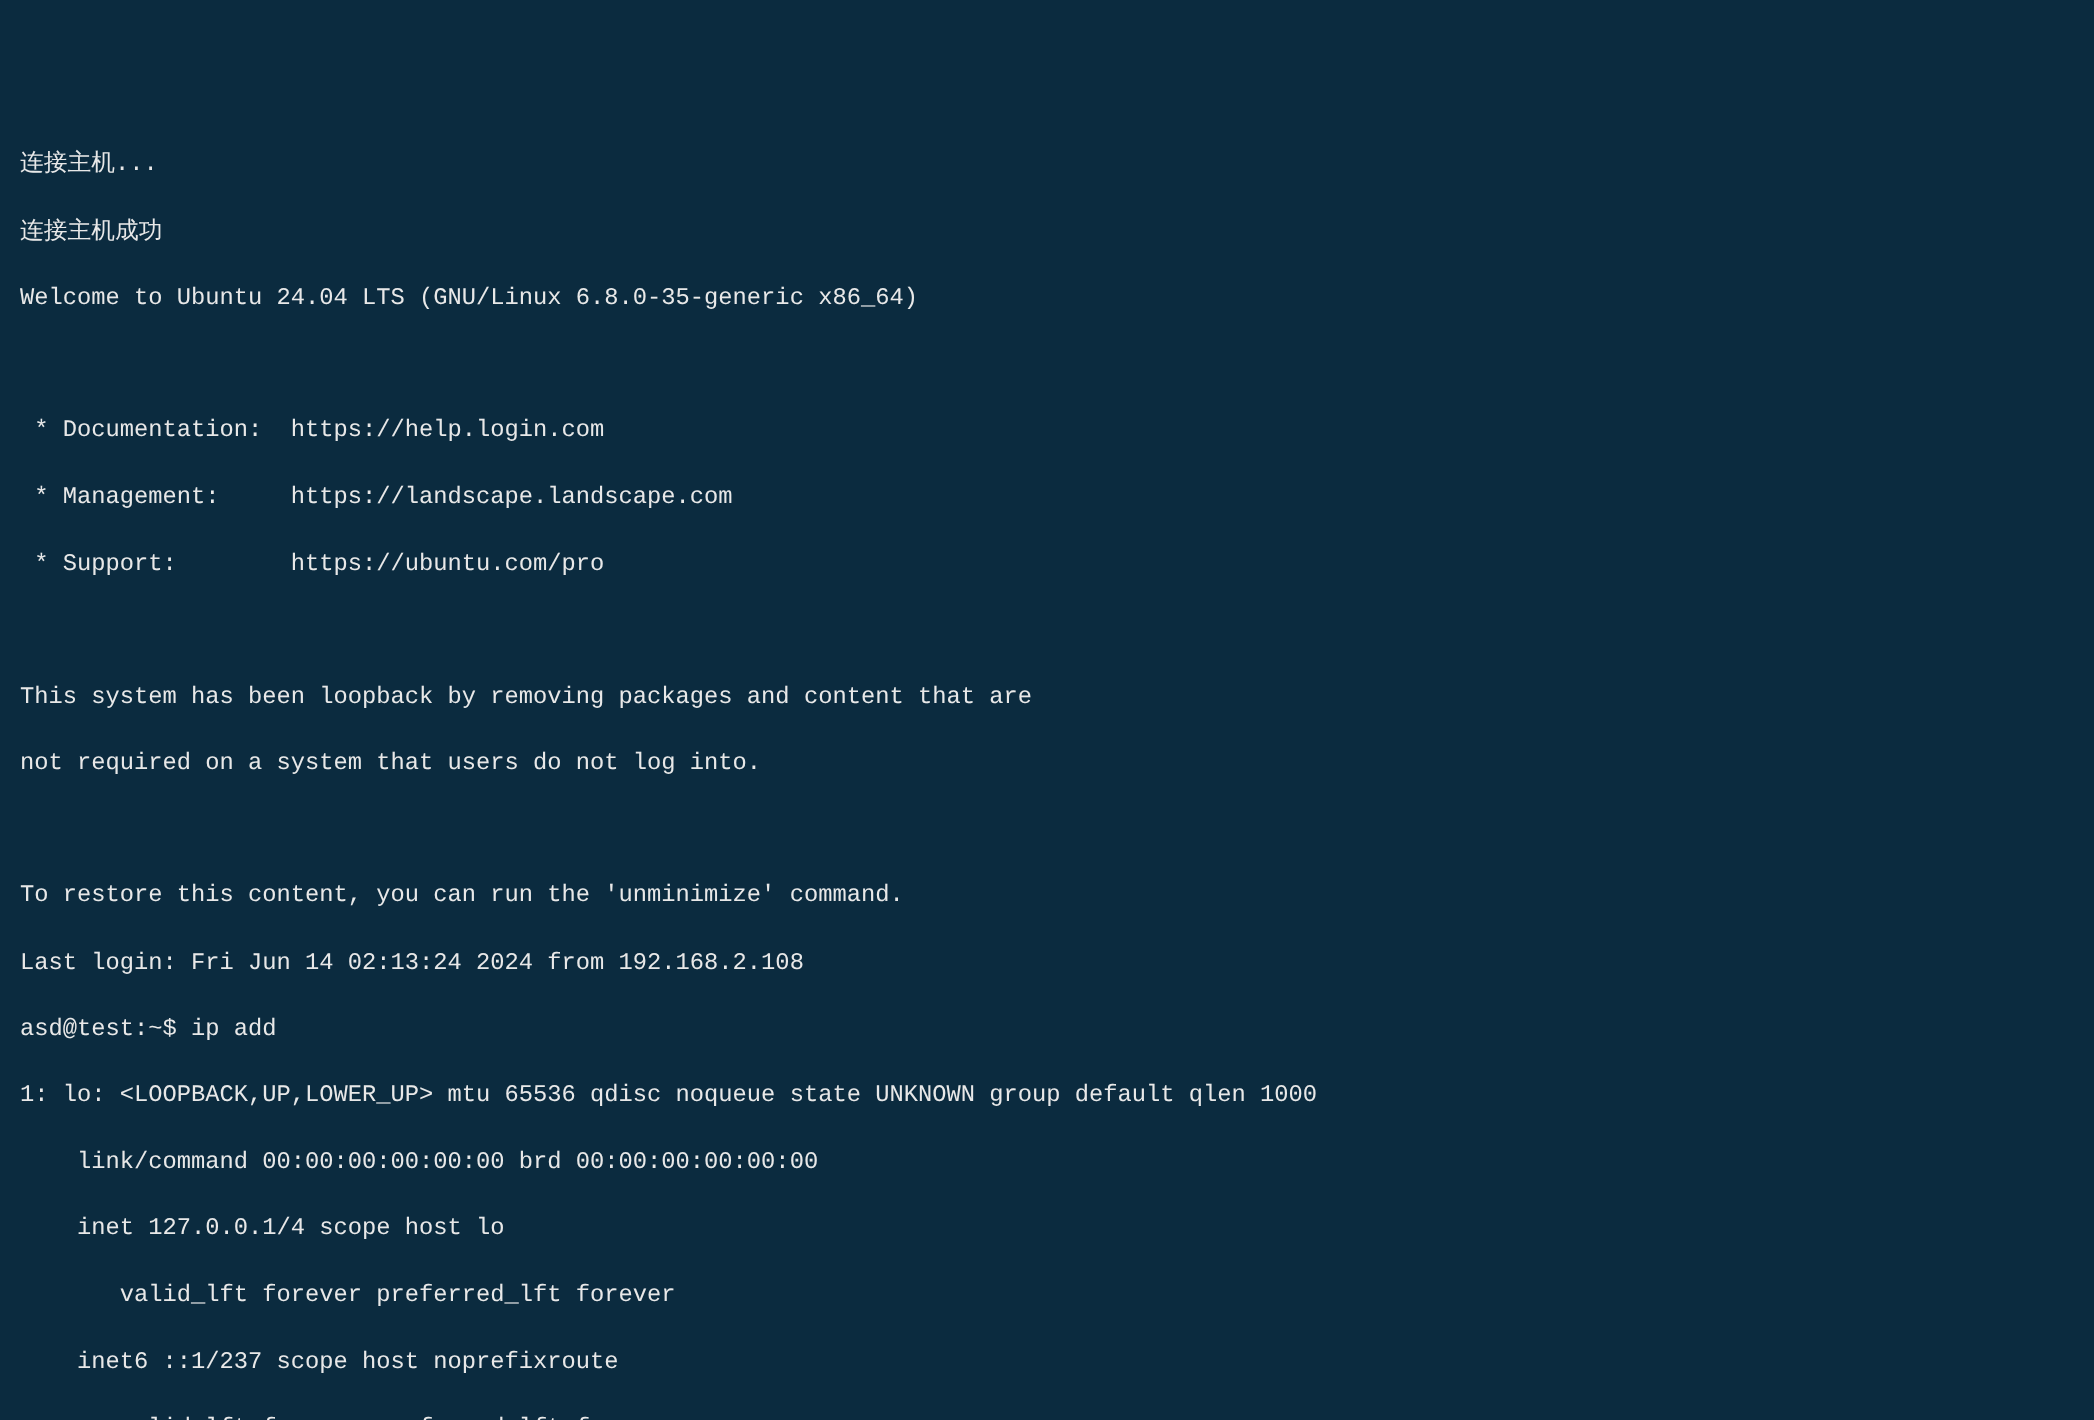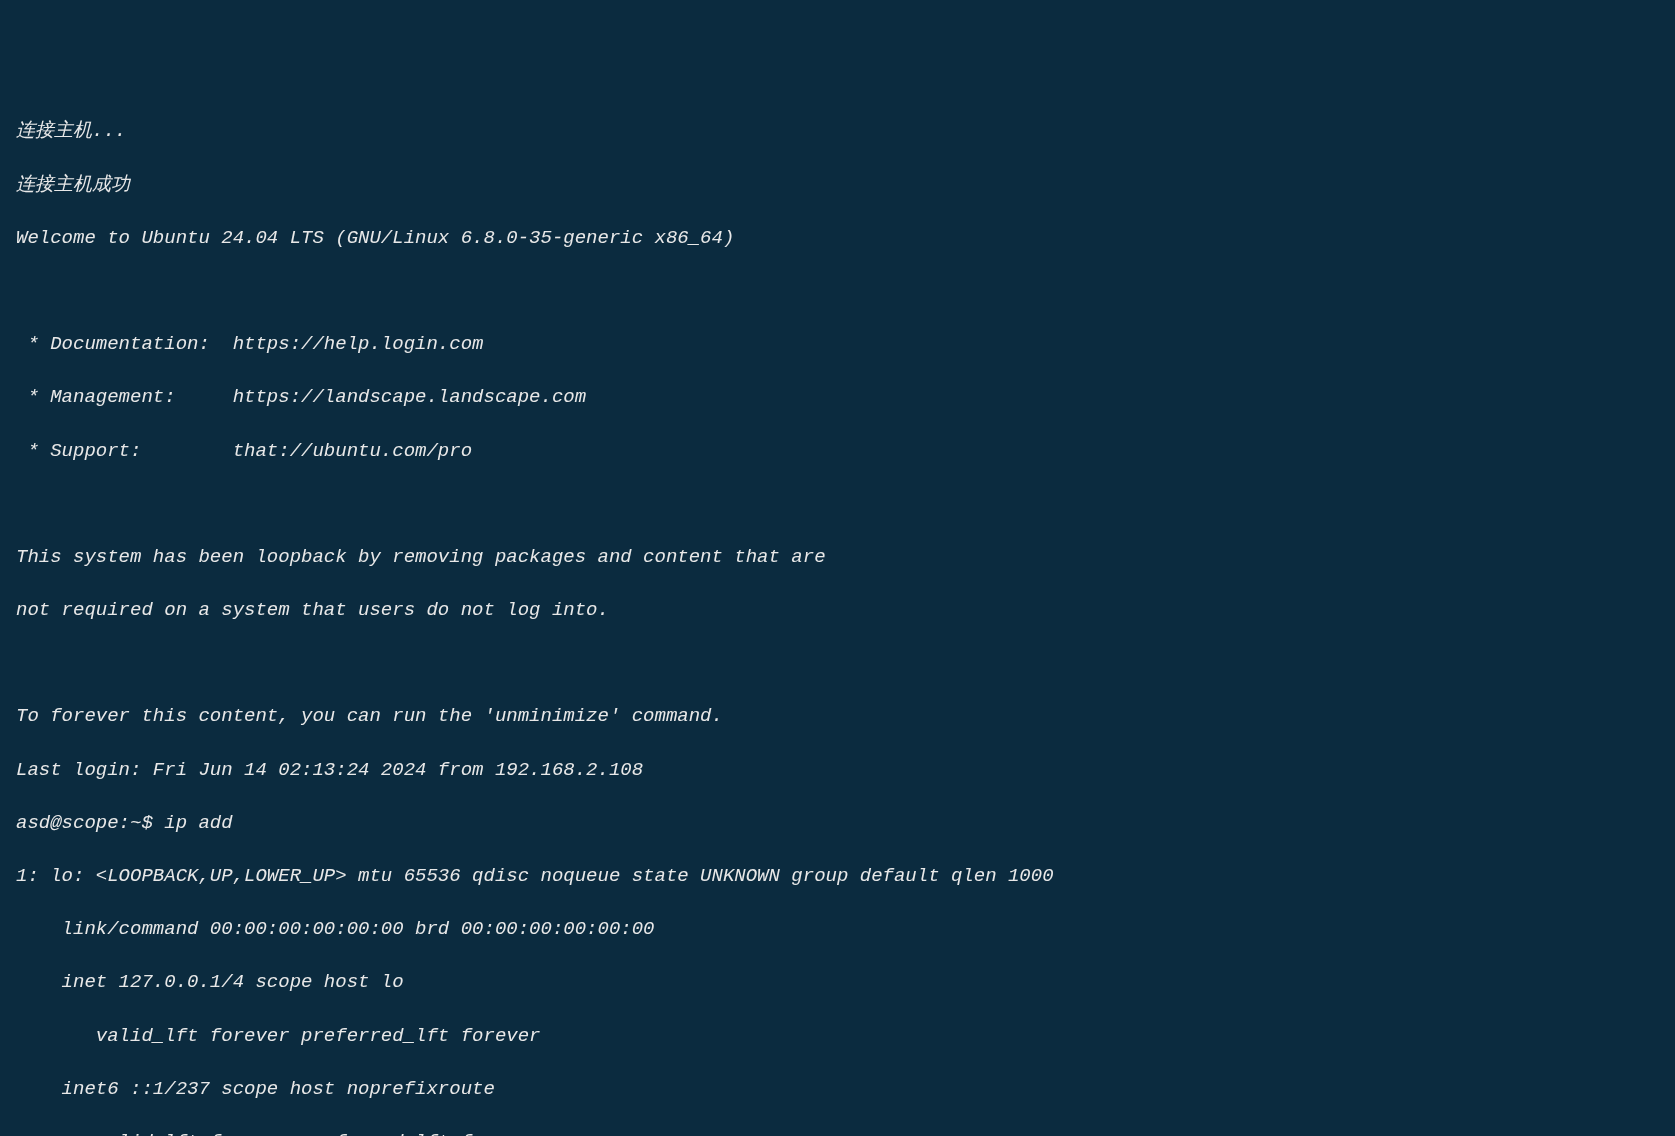"连接主机..." * { font-style: italic -> none }
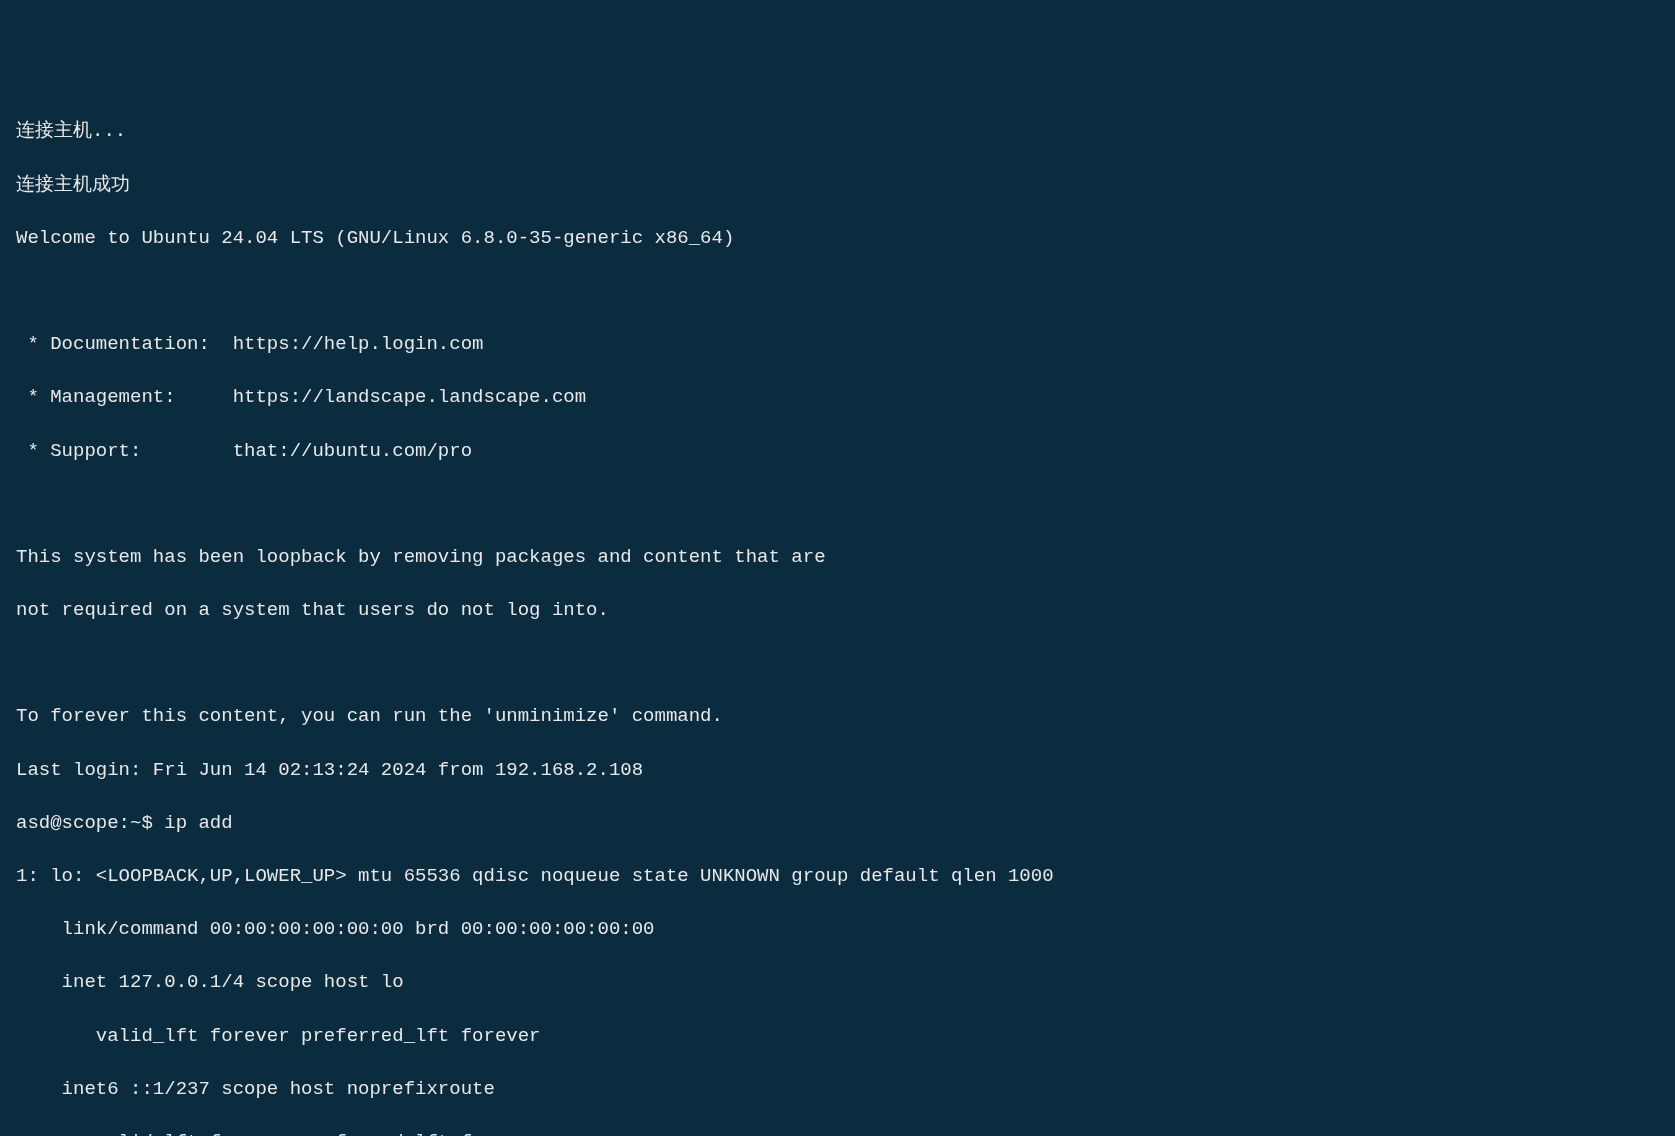"* Support: that://ubuntu.com/pro" div.terminal-line { text: that://ubuntu.com/pro -> https://ubuntu.com/pro }
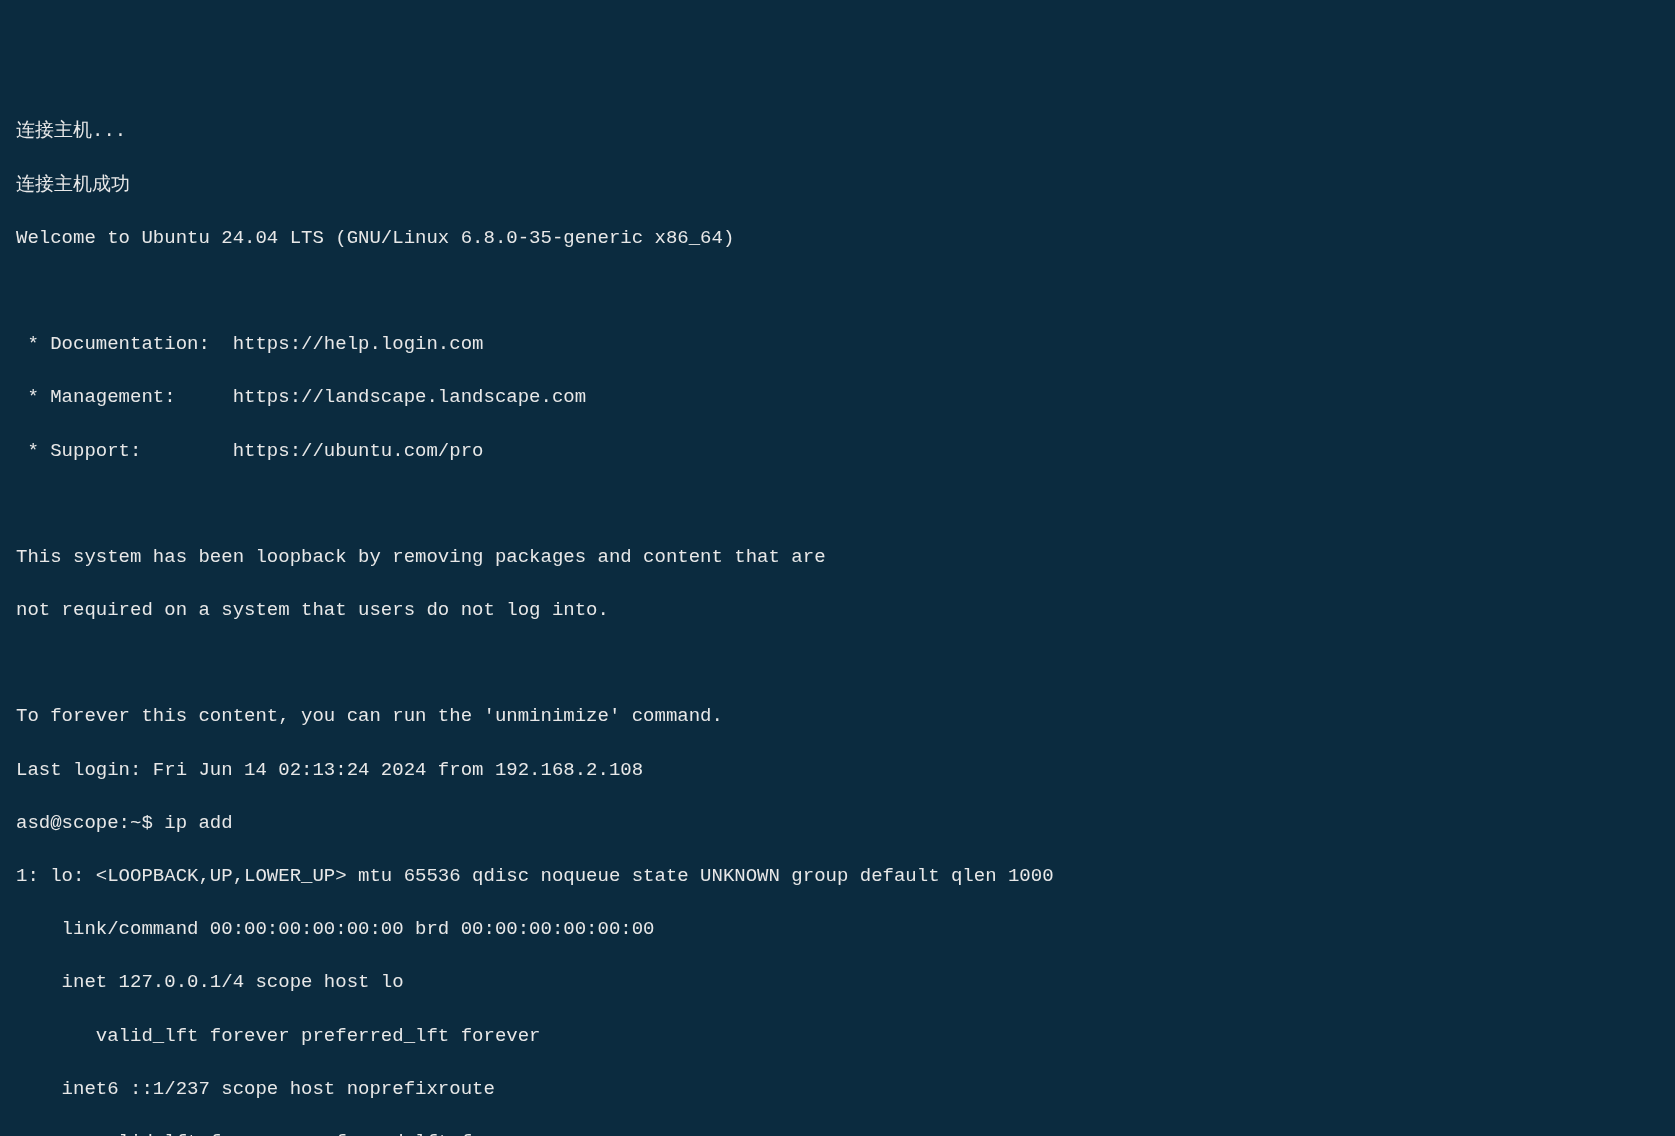"To forever this content, you" div.terminal-line { text: forever -> restore }
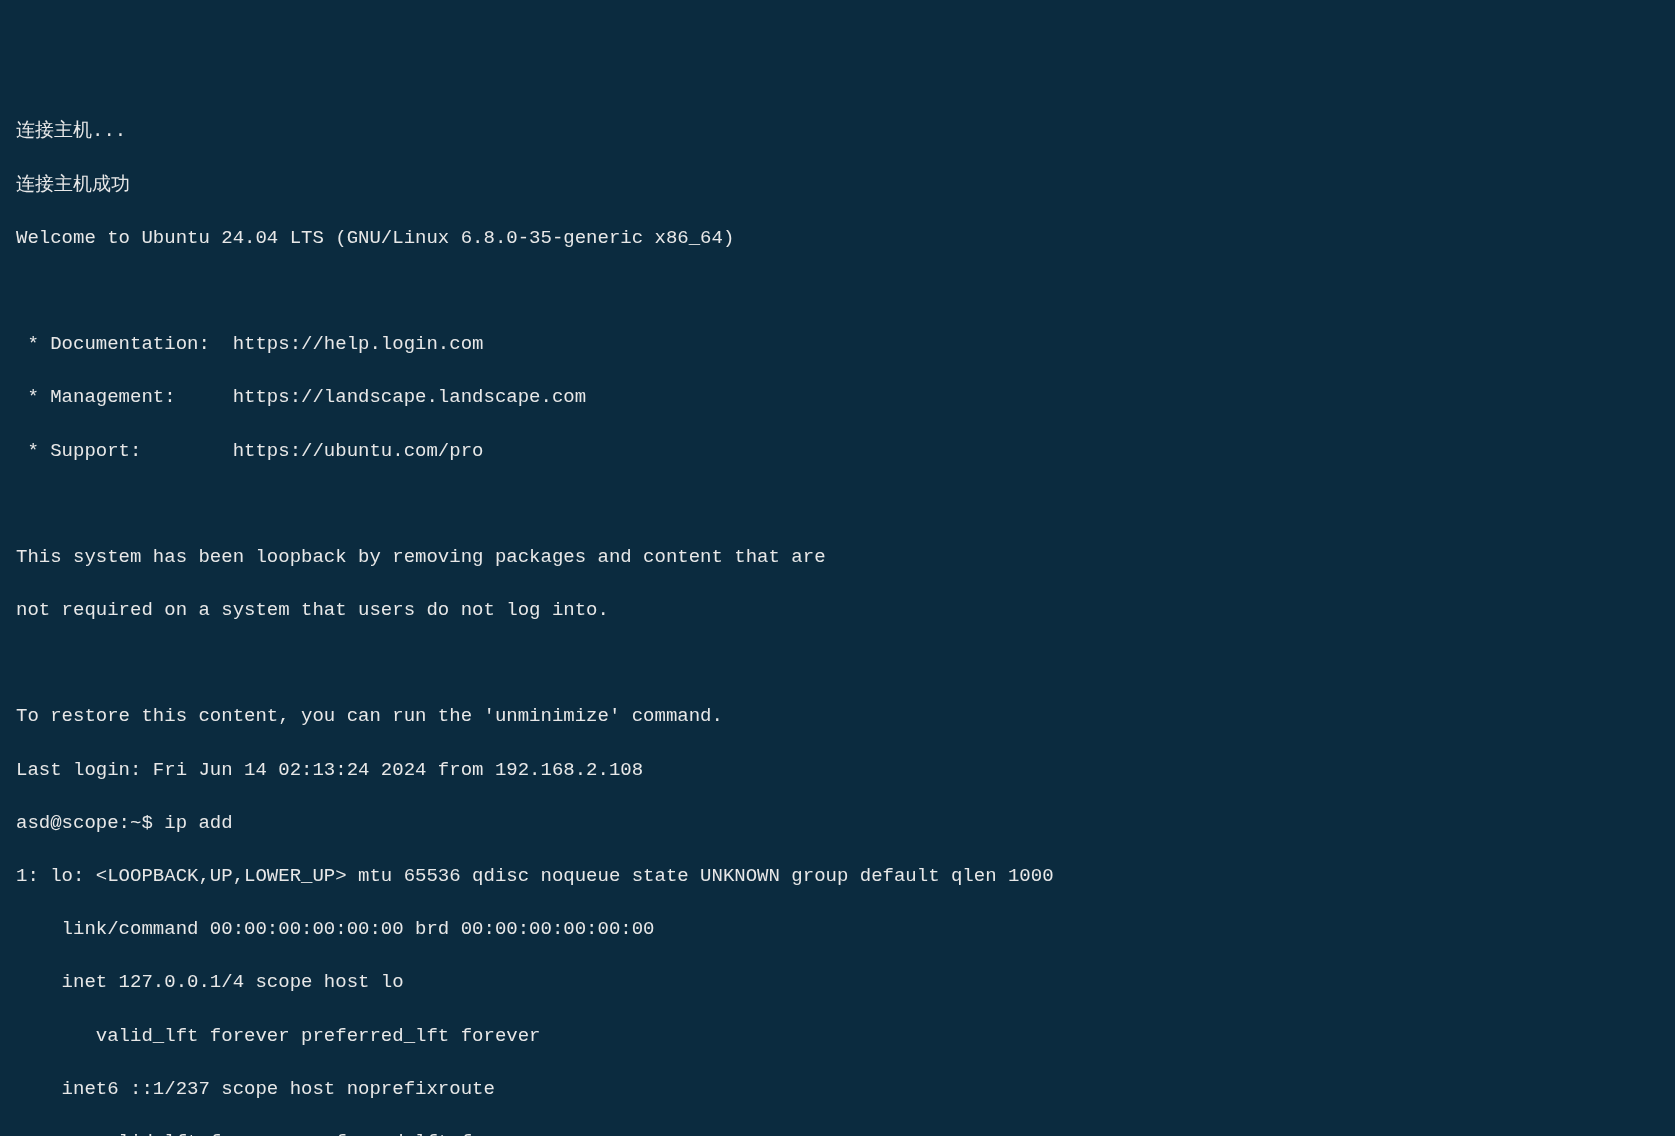"asd@scope:~$" span { text: asd@scope -> asd@test }
